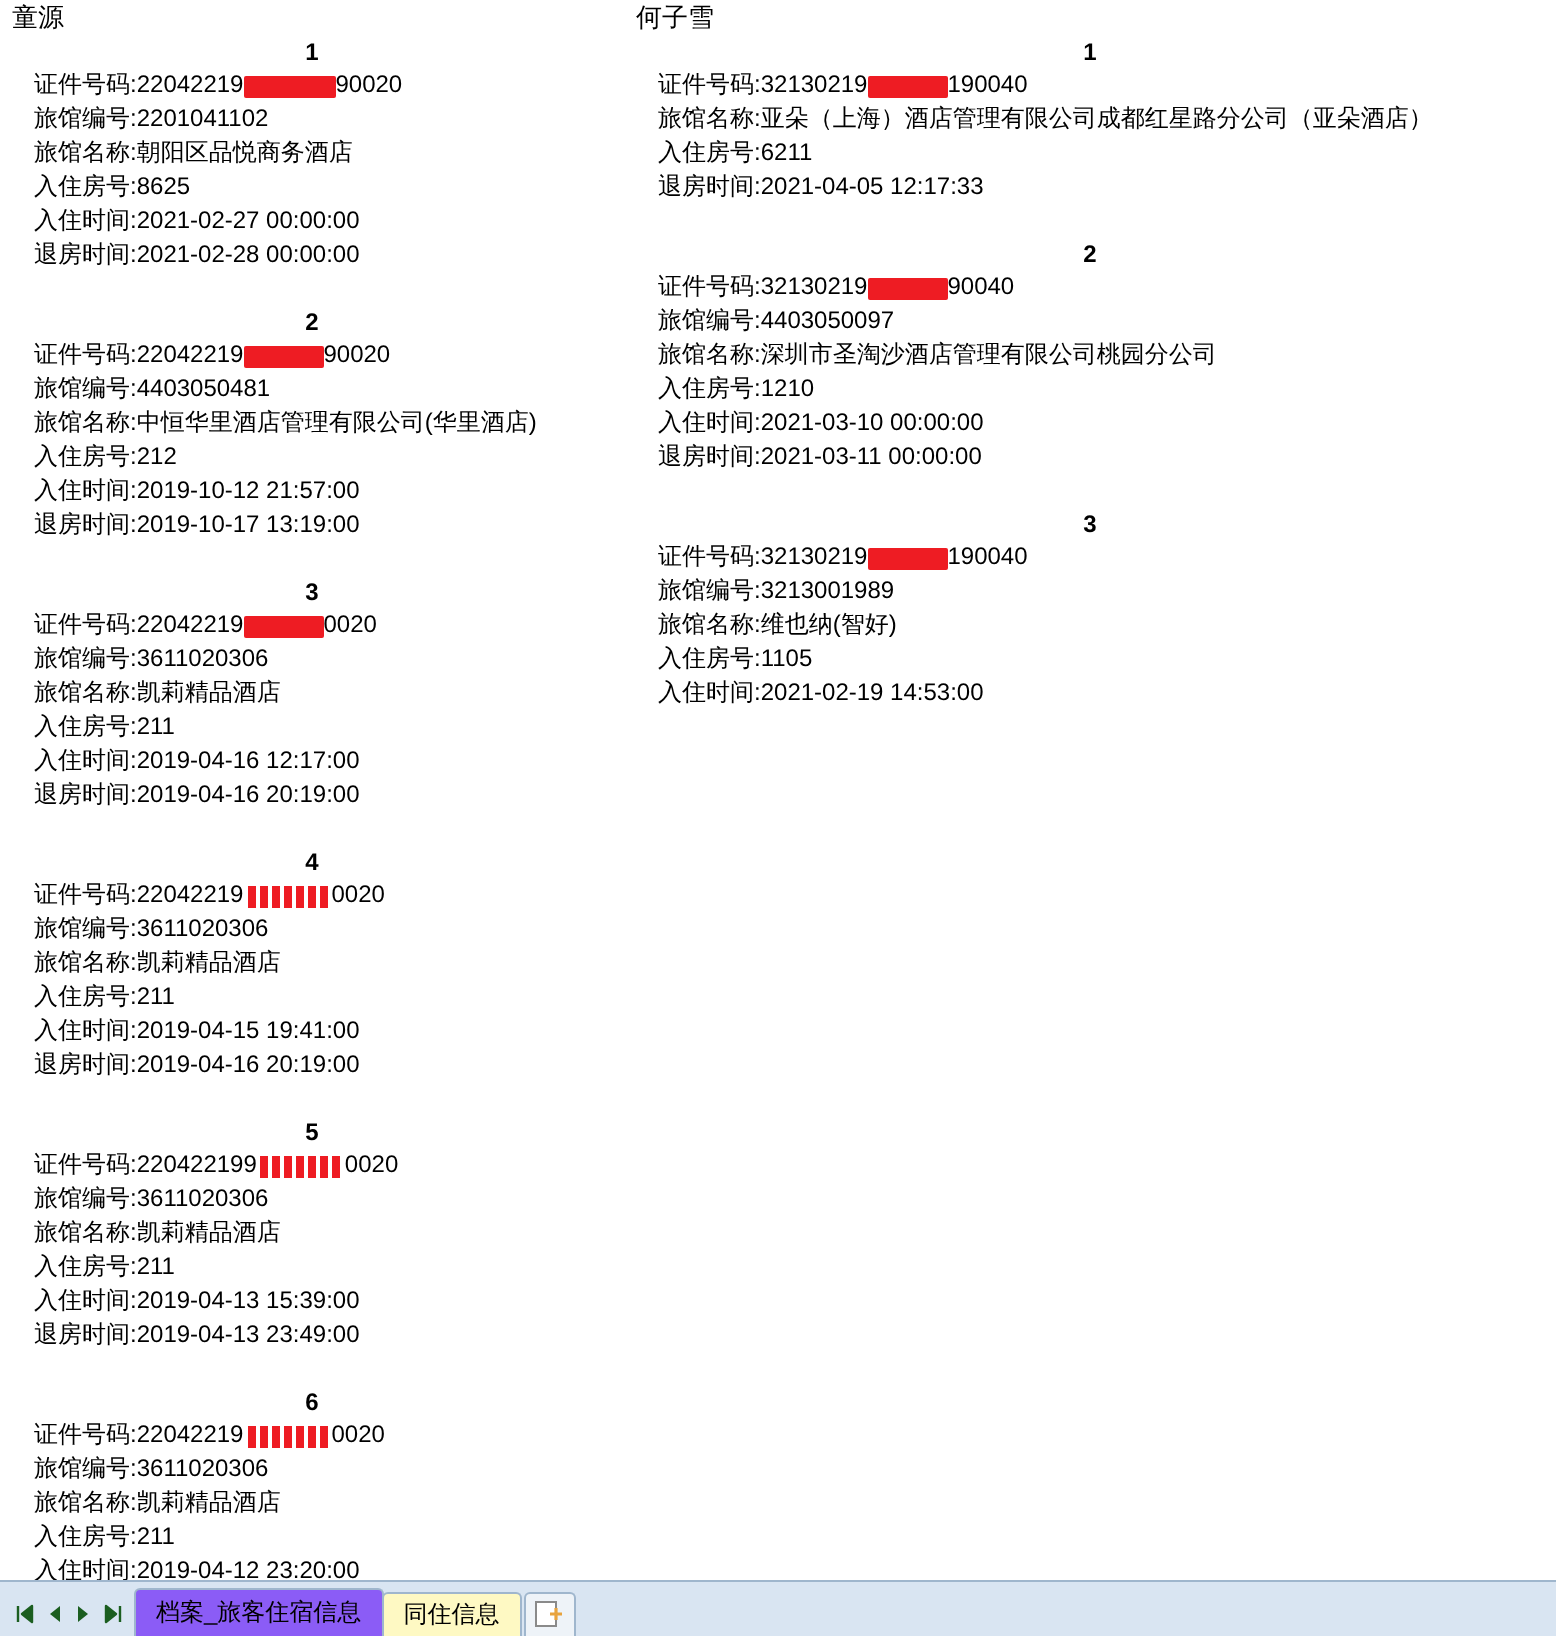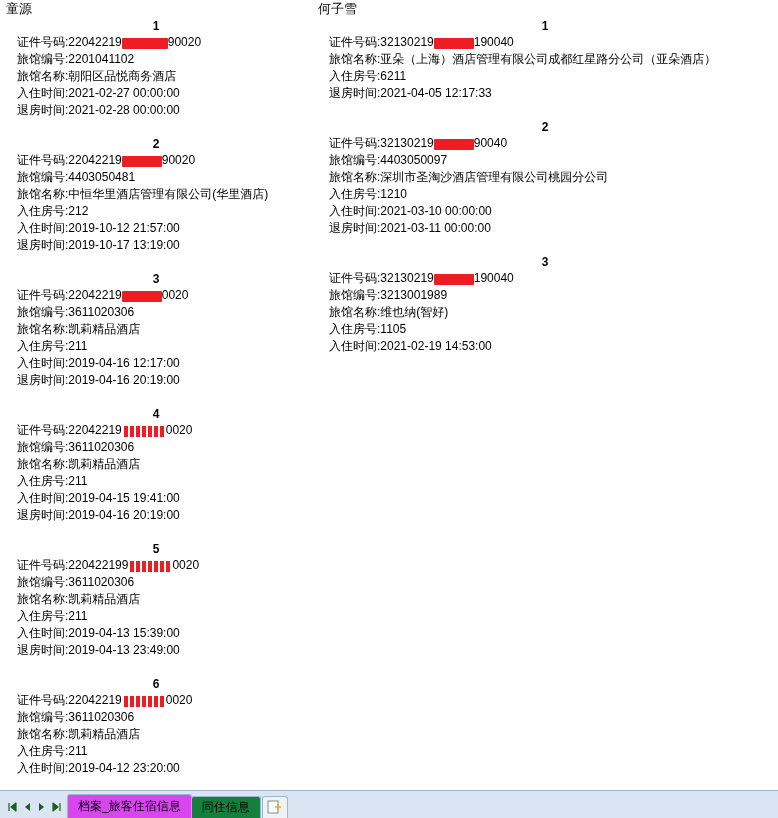"入住房号:8625" div.line { html: none -> <div><span>入住房号:</span><span>8625</span></div> }
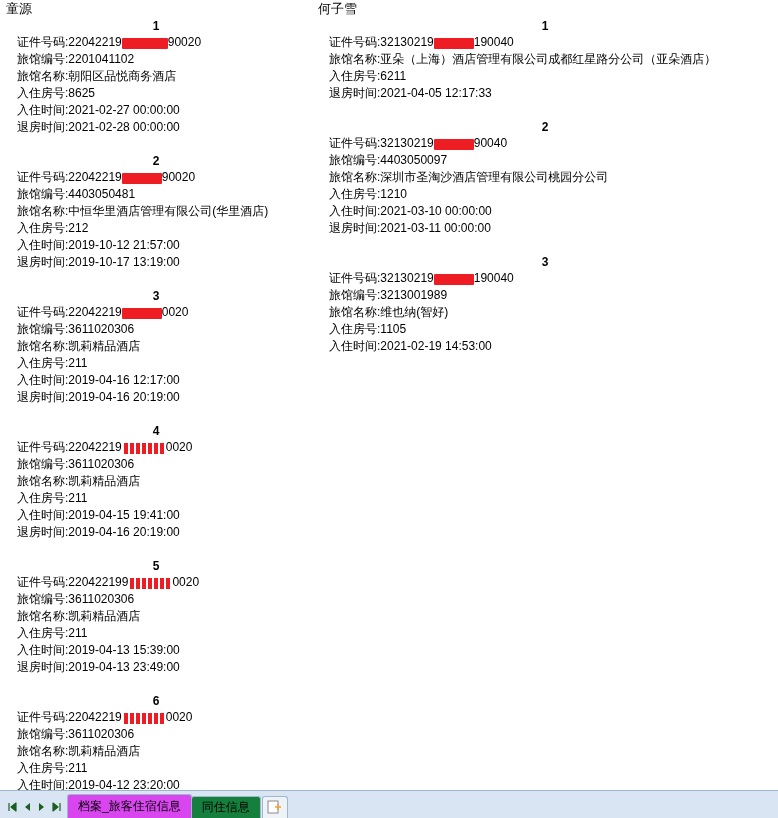"档案_旅客住宿信息" .tab.active { background: #d946ef -> #8b5cf6 }
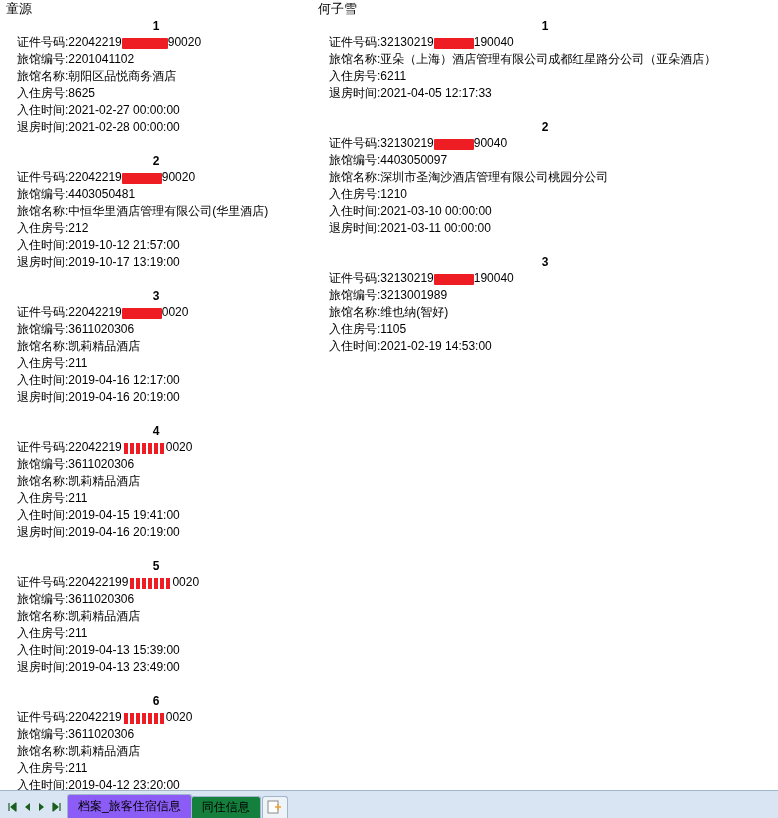"同住信息" .tab { background: #15803d -> #fef9c3 }
